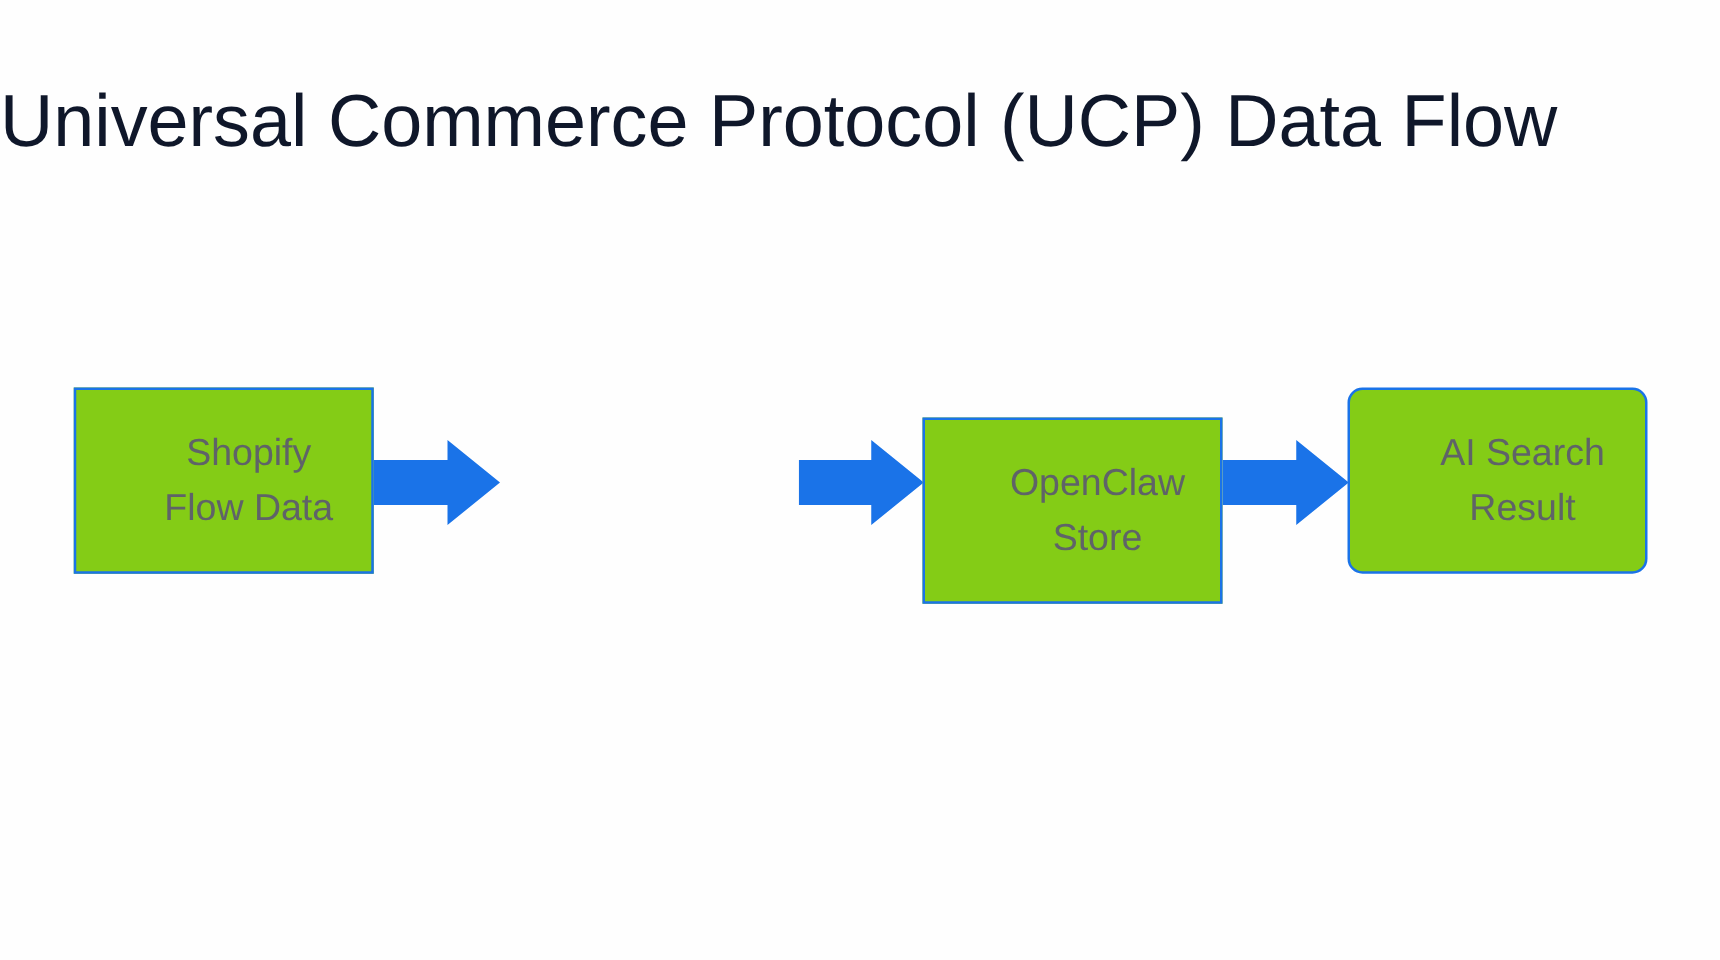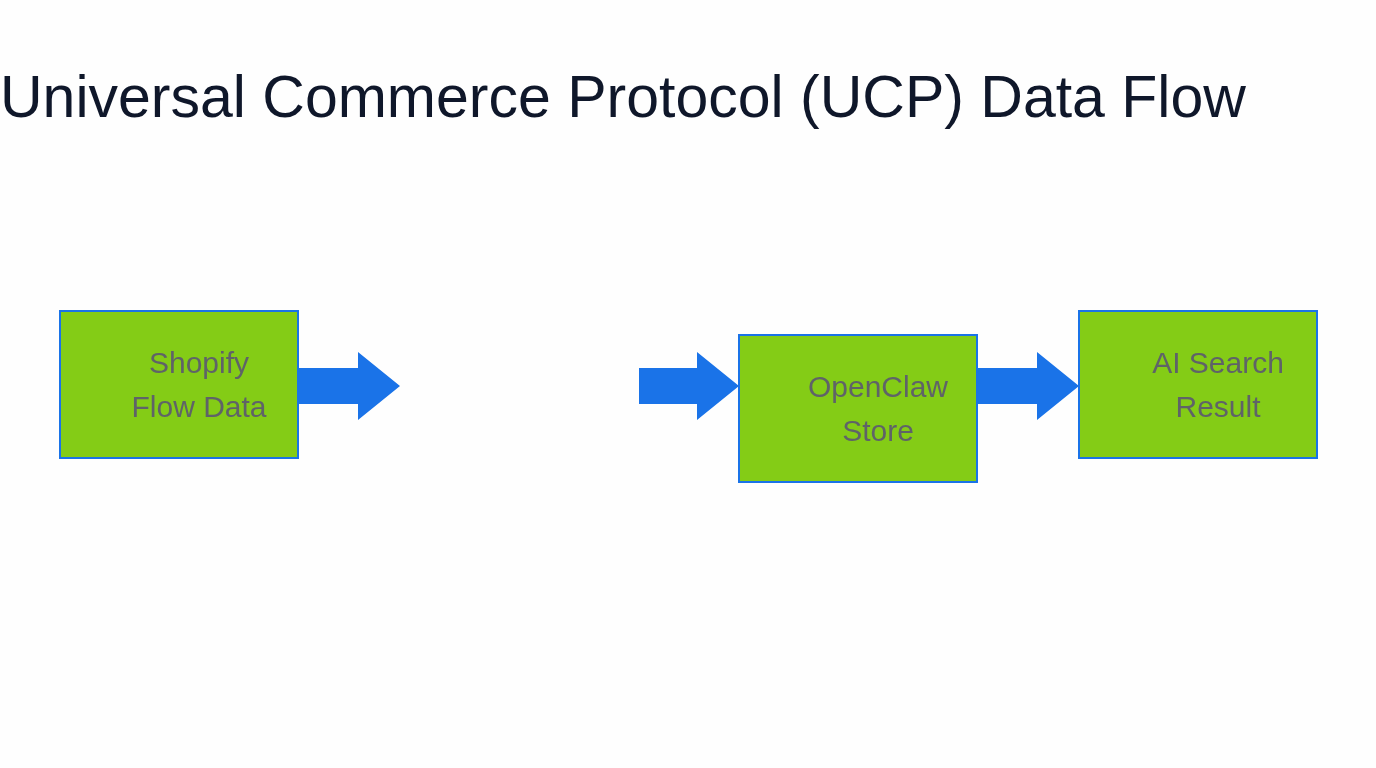"AI Search" #node-3 { border-radius: none -> 12px }
